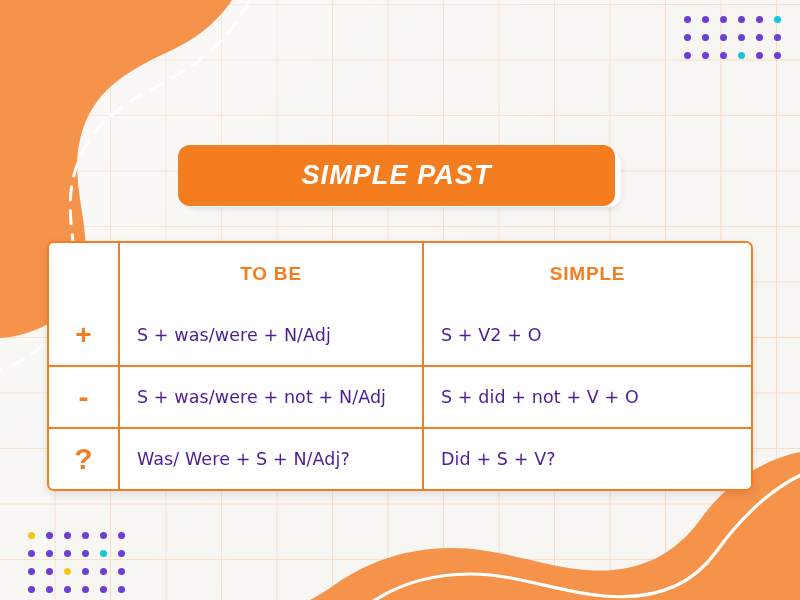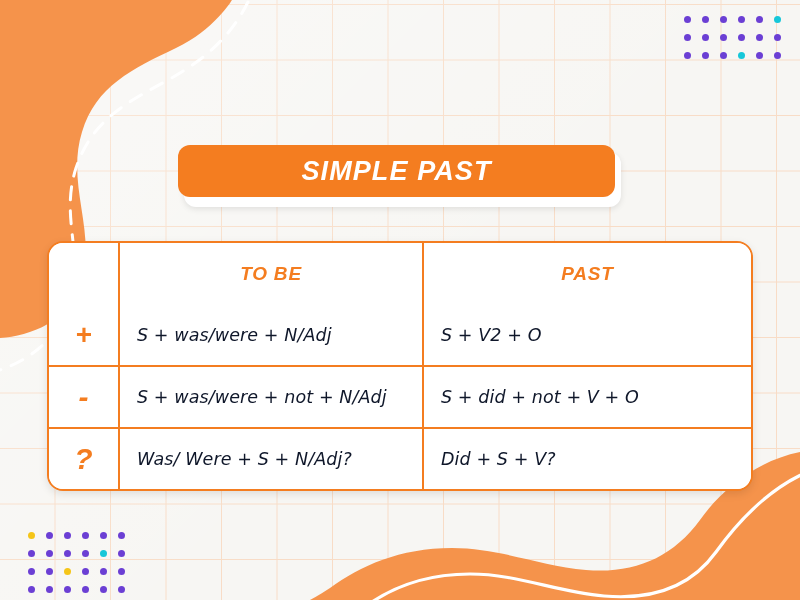"SIMPLE PAST" #title-banner { height: 52px -> 61px }
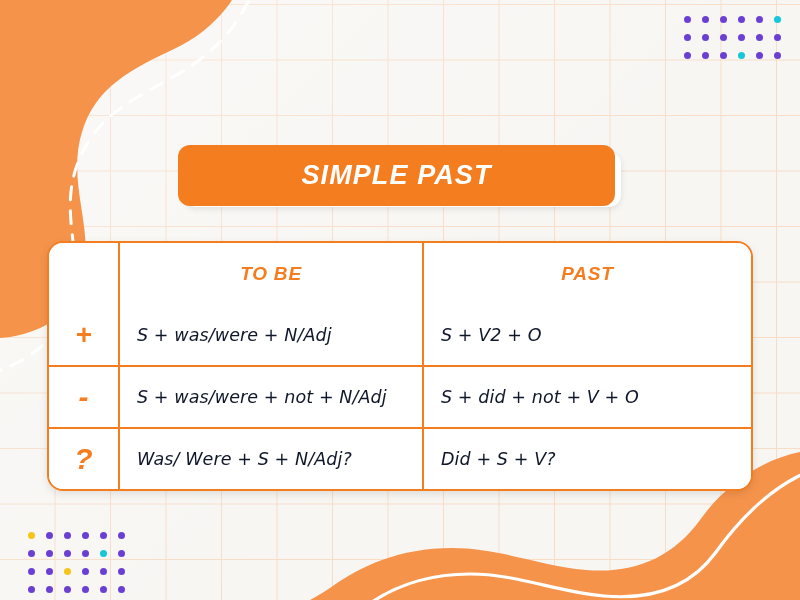"TO BE" table#grammar-table { border-radius: 16px -> 7px; font-style: italic -> none }
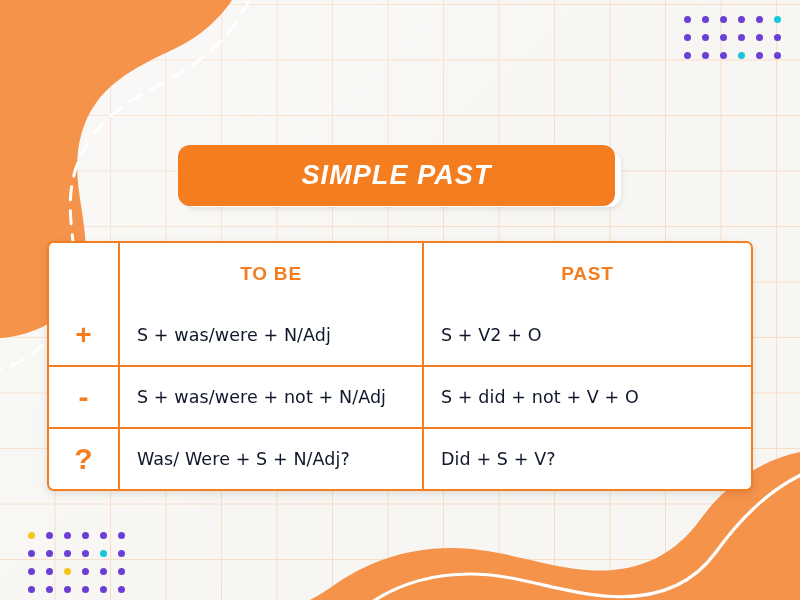"PAST" th { text: PAST -> SIMPLE }
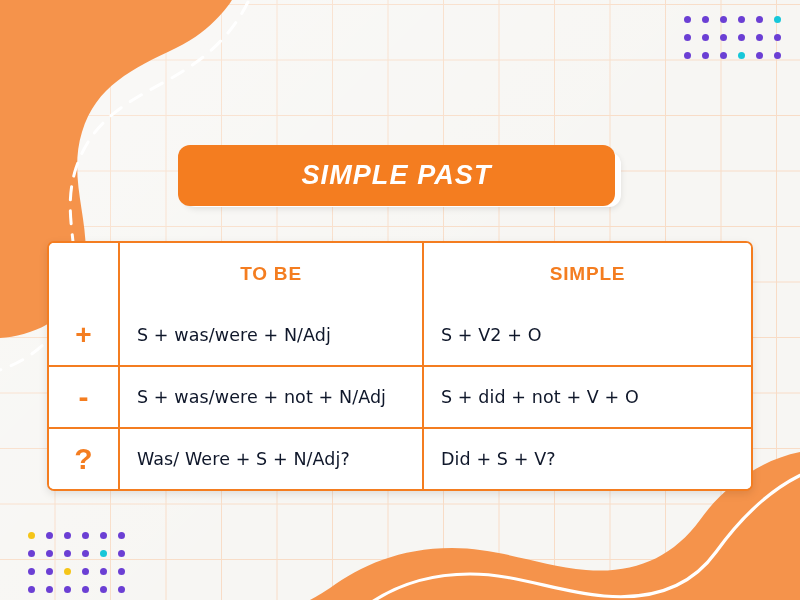"S + was/were + N/Adj" td.formula { color: #0f172a -> #4c1d95 }
